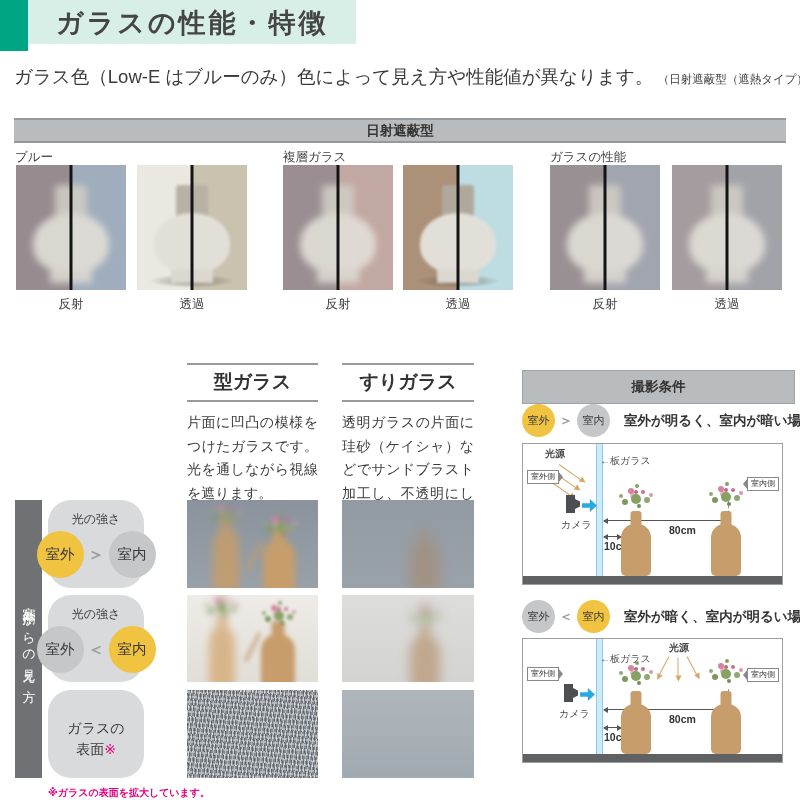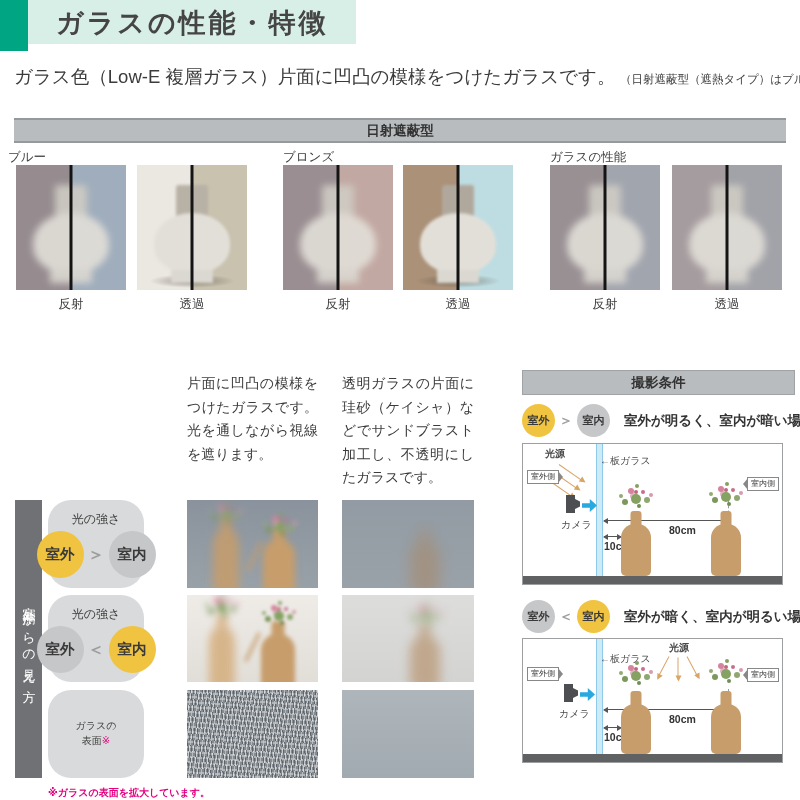"ガラス色（Low-E 複層ガラス）片面に凹凸の模様をつけたガラスです。" span.subtitle-main { text: 複層ガラス）片面に凹凸の模様をつけたガラスで -> はブルーのみ）色によって見え方や性能値が異なりま }
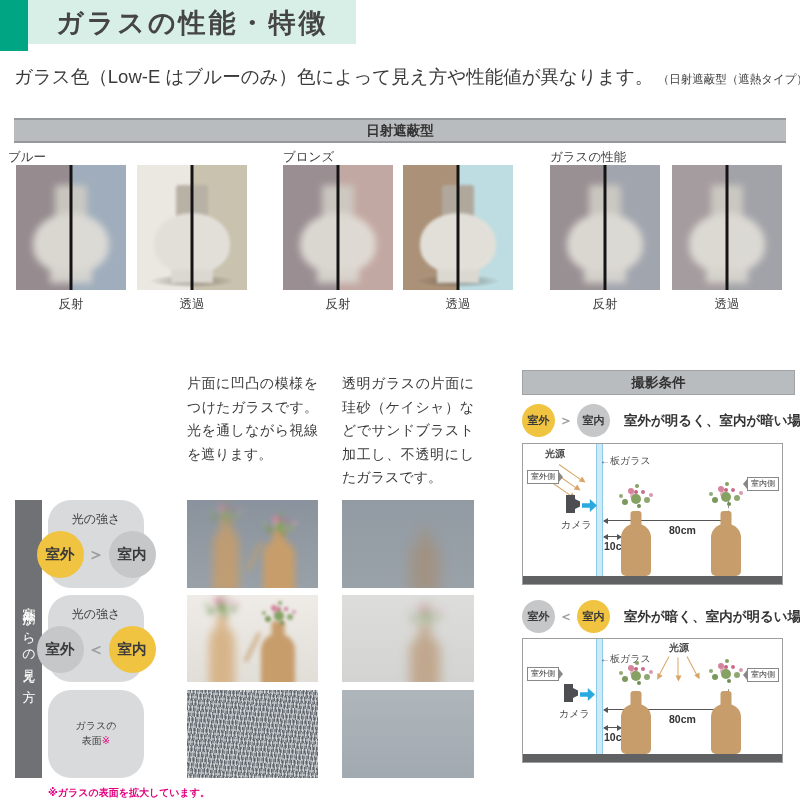"ブルー" div.sec-label { left: 8px -> 15px }
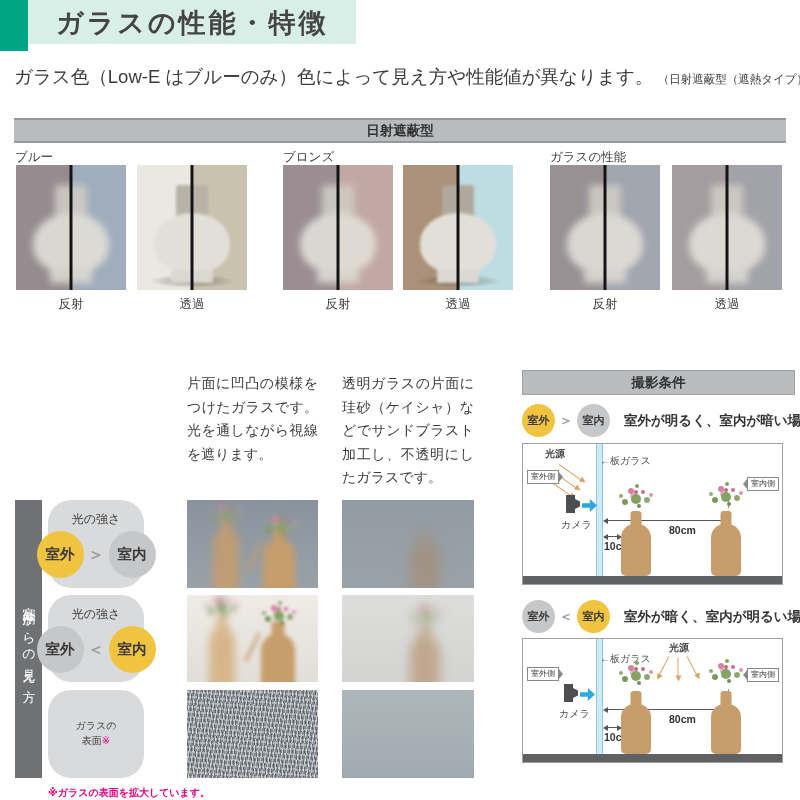"ブロンズ" div.sec-label { text: ブロンズ -> 複層ガラス }
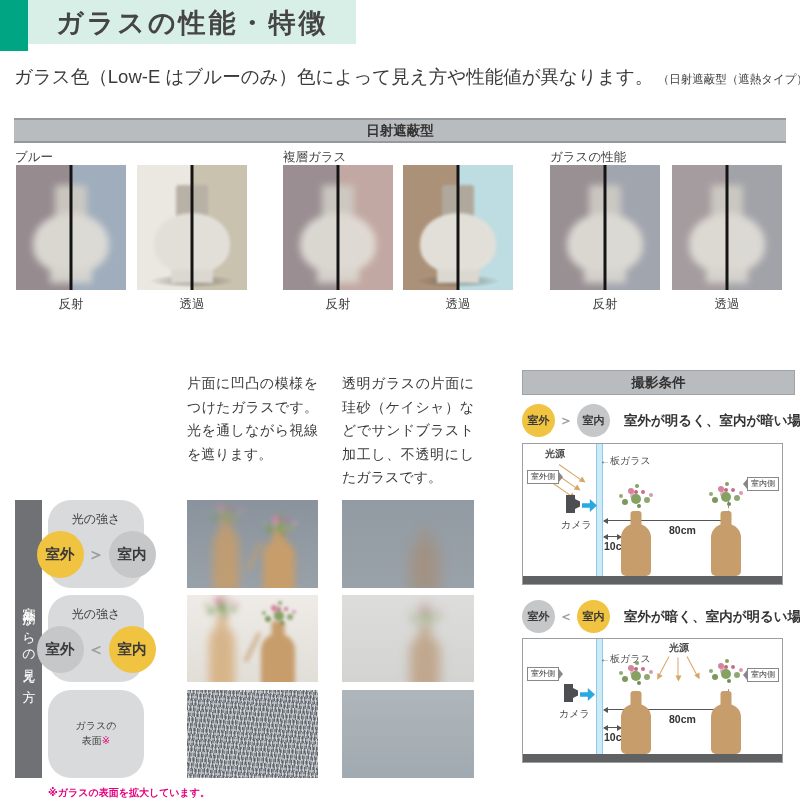"型ガラス" div.type-head { html: none -> <div>型ガラス</div> }
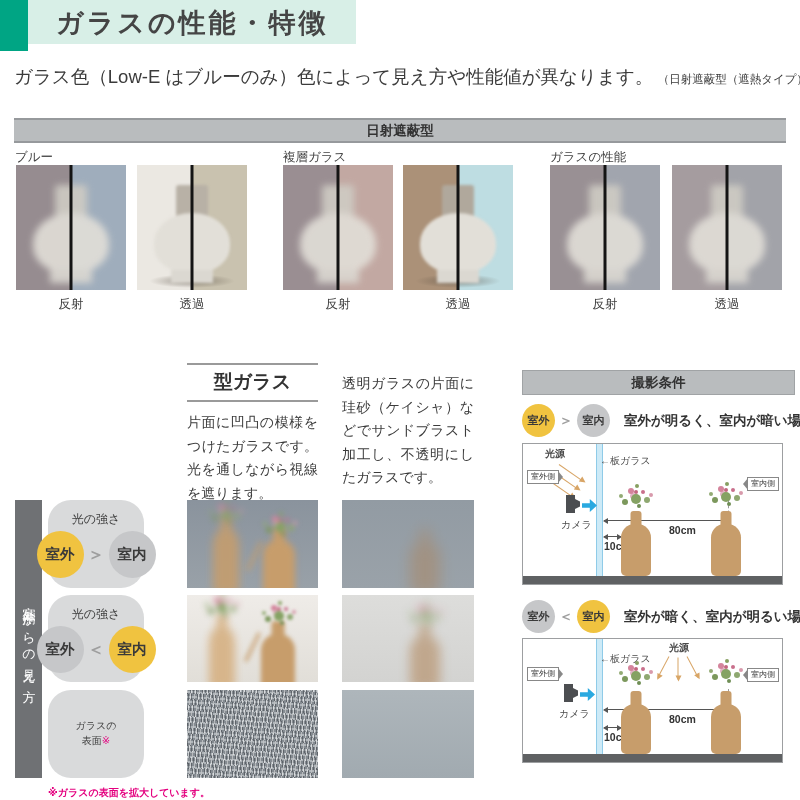"すりガラス" div.type-head { html: none -> <div>すりガラス</div> }
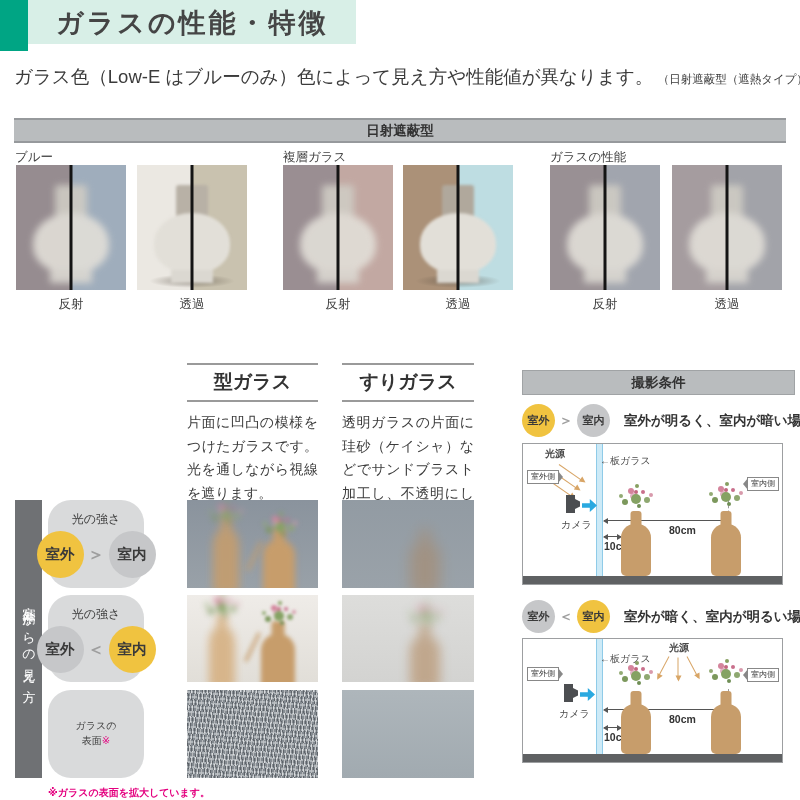"撮影条件" .bar-shooting { height: 25px -> 34px }
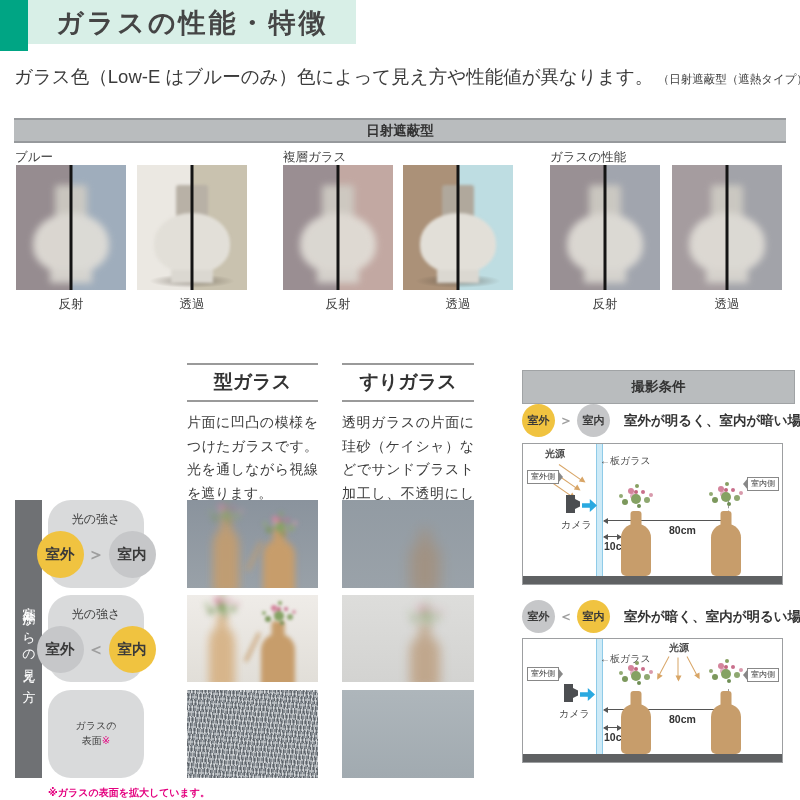"室外" .circle { font-weight: bold -> normal }
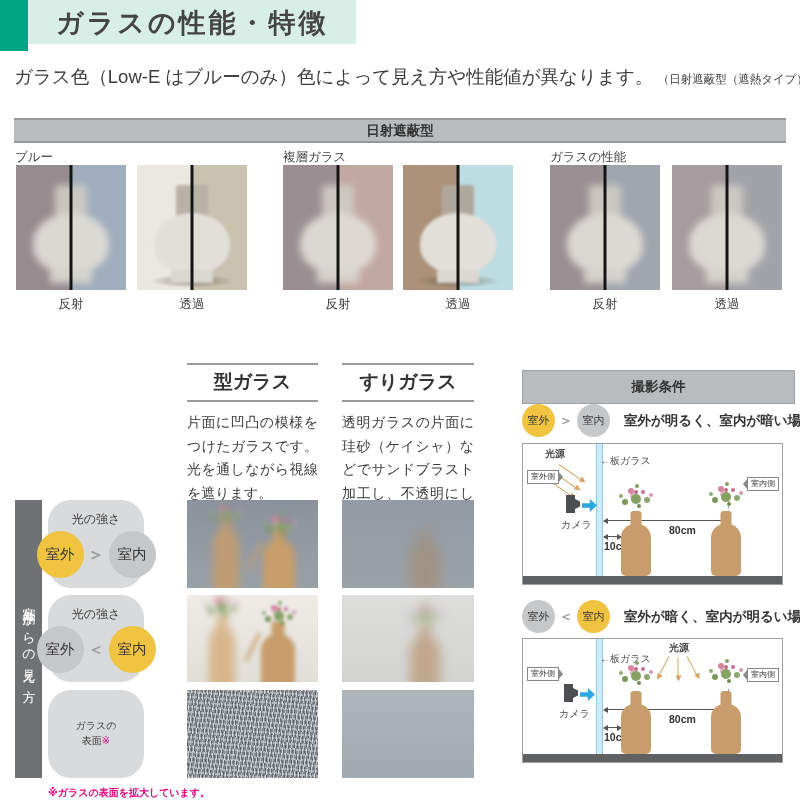"ガラスの" .surface-text { font-size: 10px -> 14px }
